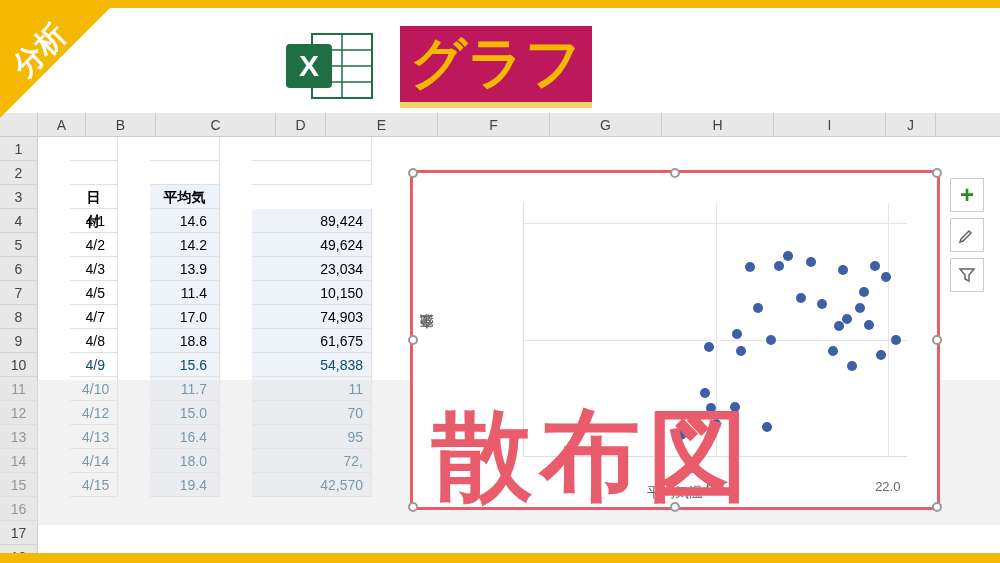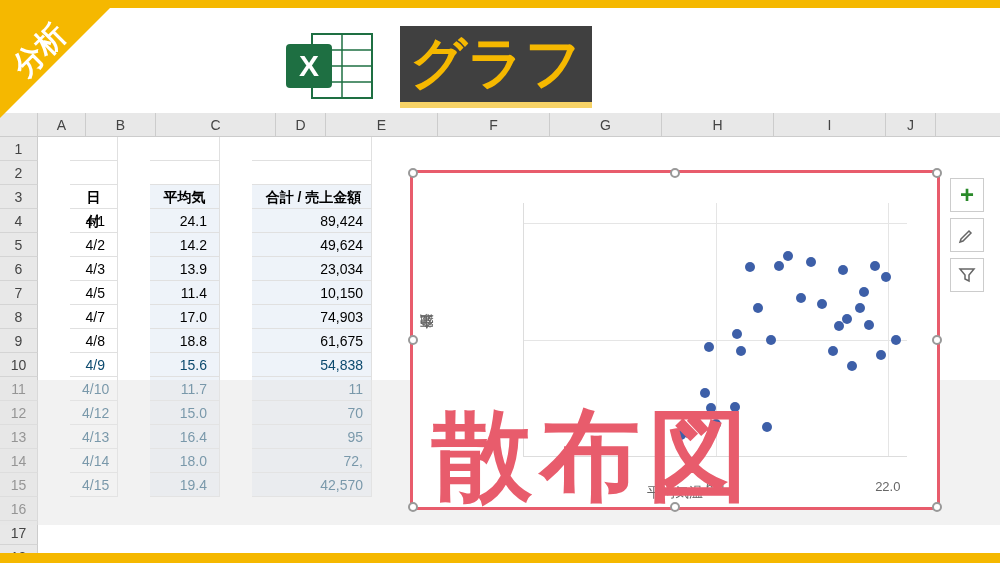"グラフ" .title-graph { background: #404040 -> #be185d }
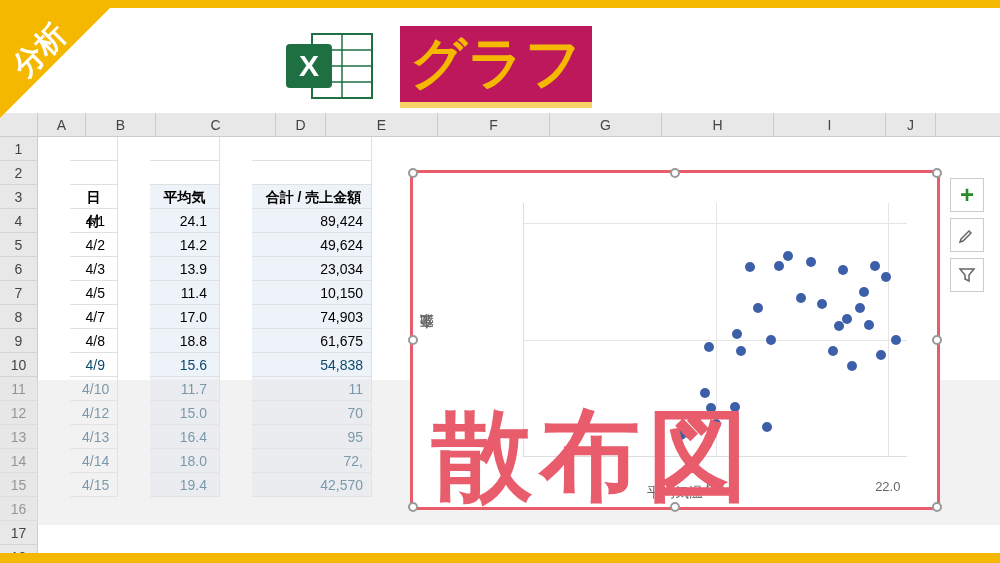"合計 / 売上金額" div.cell { html: <div>合計 / 売上金額</div> -> none }
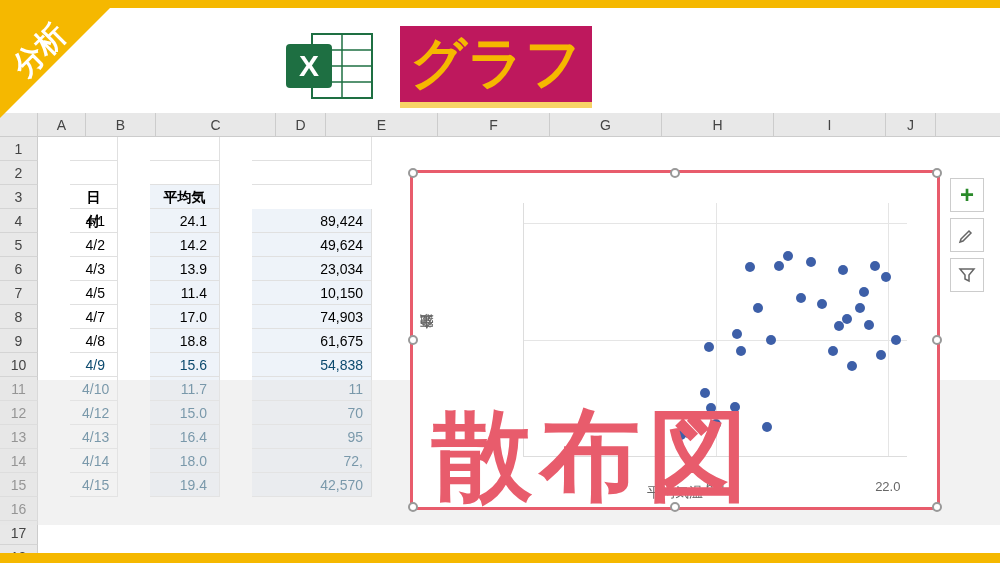"24.1" div.cell { text: 24.1 -> 14.6 }
